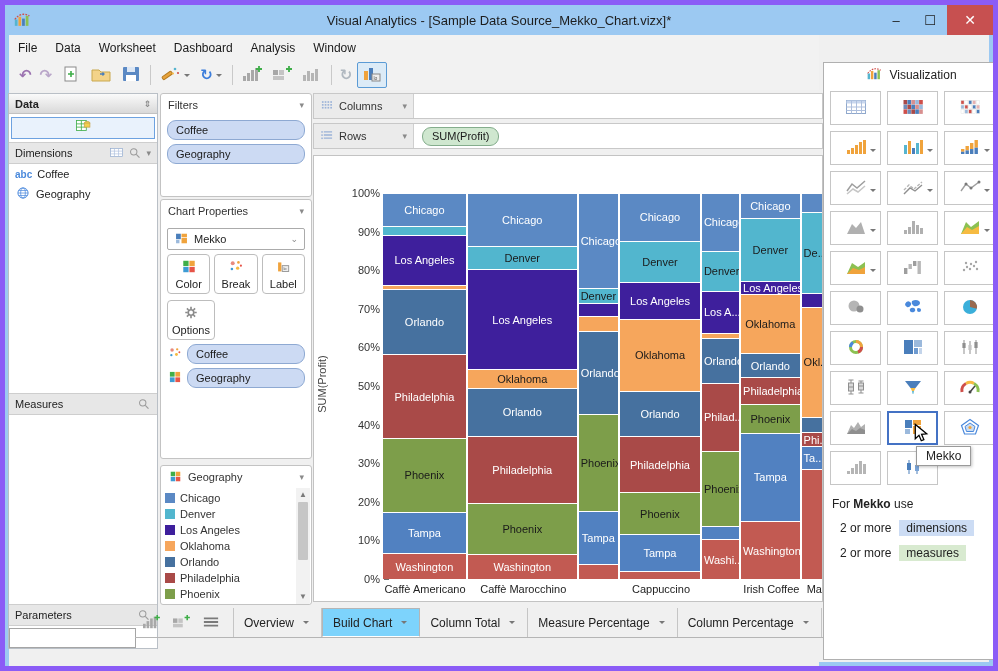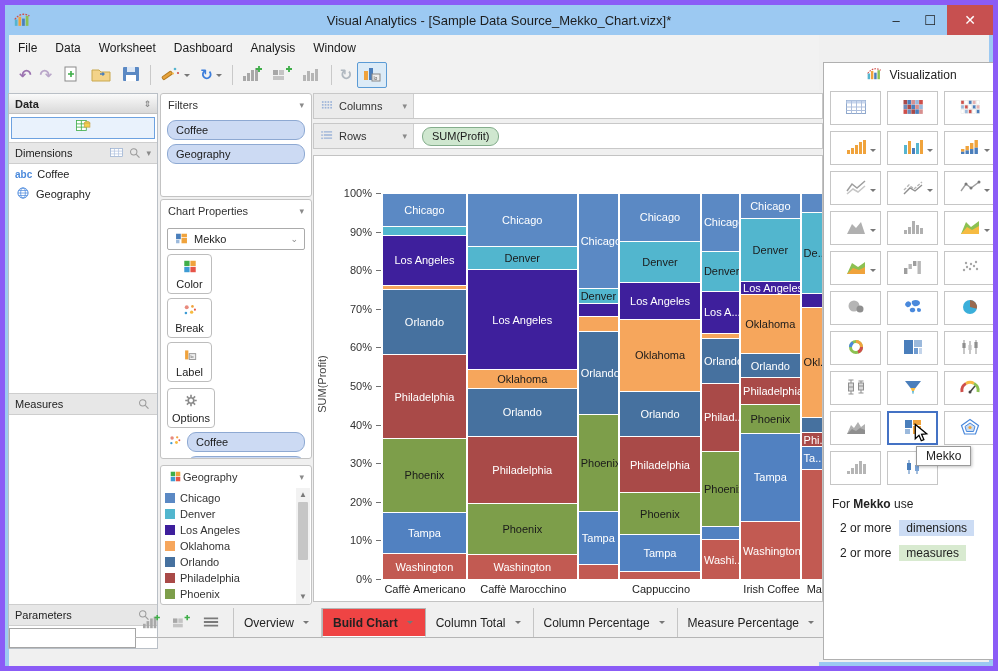"Filters" .card-header { gap: none -> 5px }
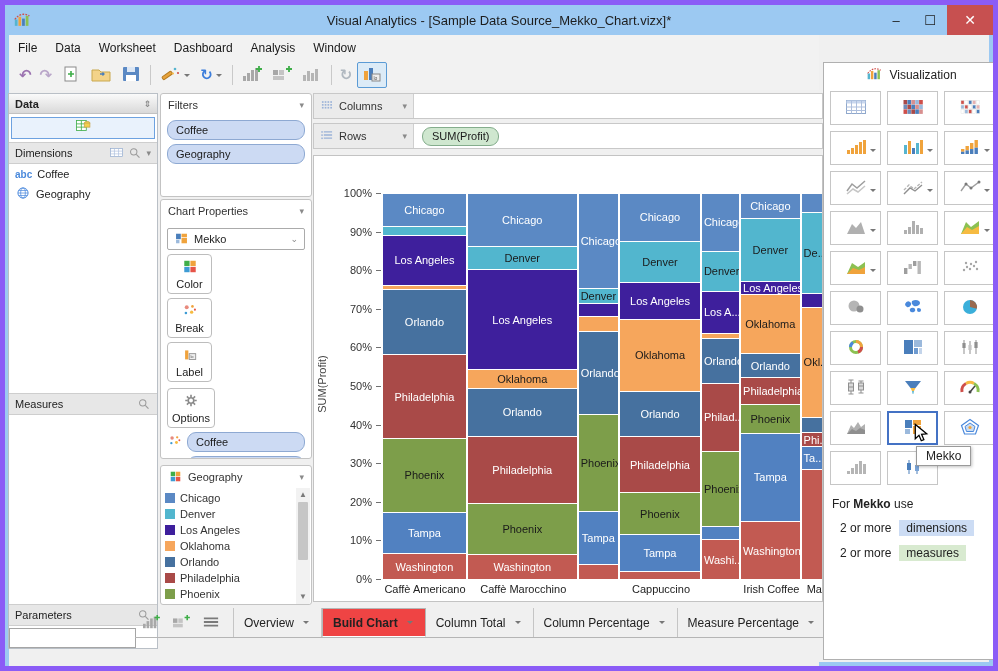"100%" .yaxis { left: 1px -> 9px }
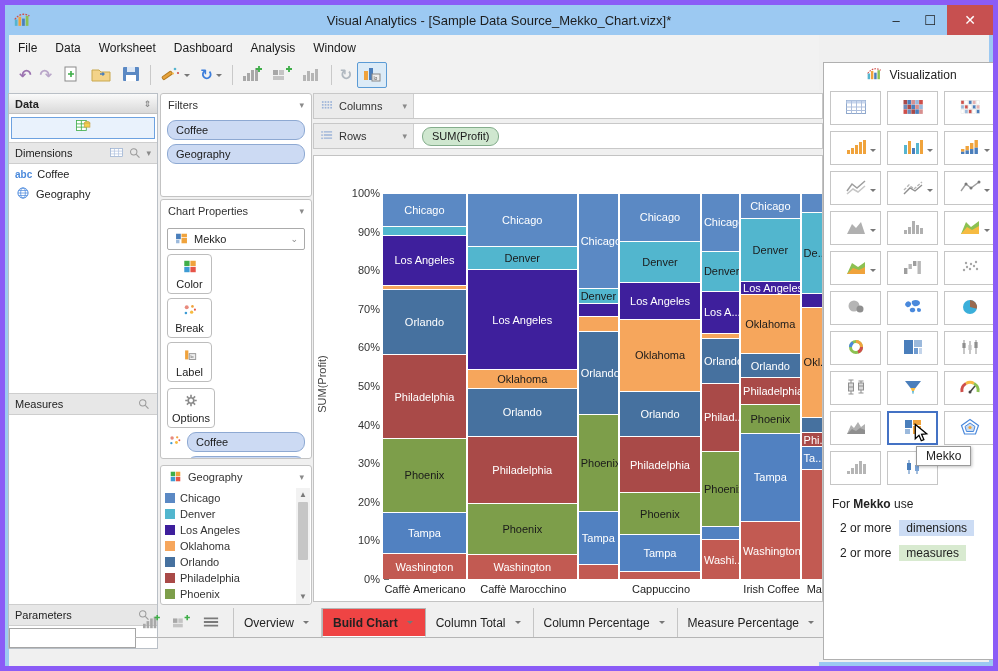"Color" .btn-row { flex-direction: column -> none }
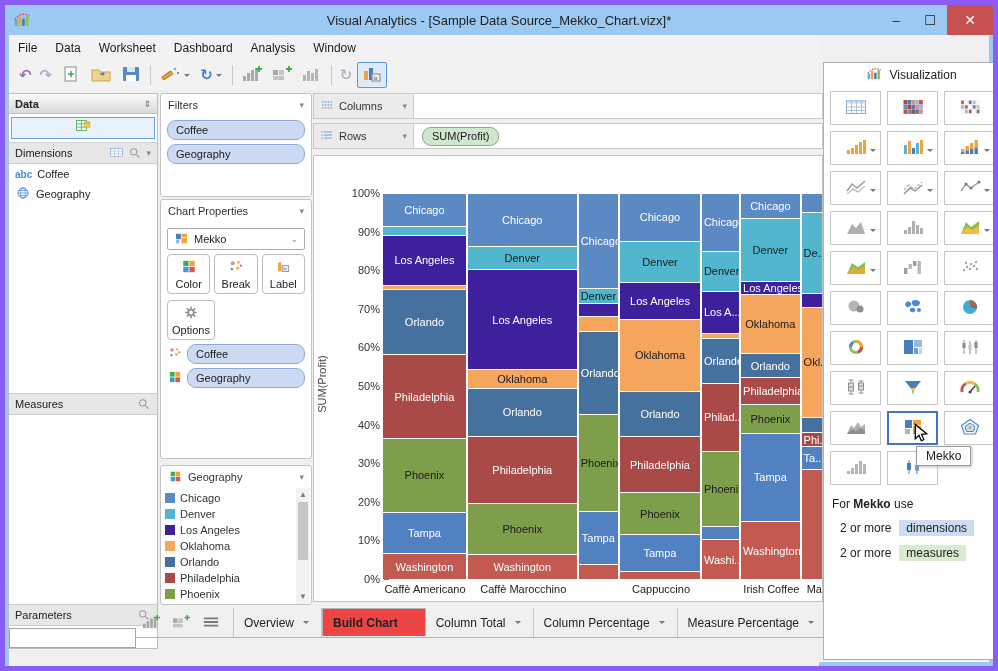"Build Chart" .tab.active { background: #ef4444 -> #7dd3fc; font-weight: bold -> normal }
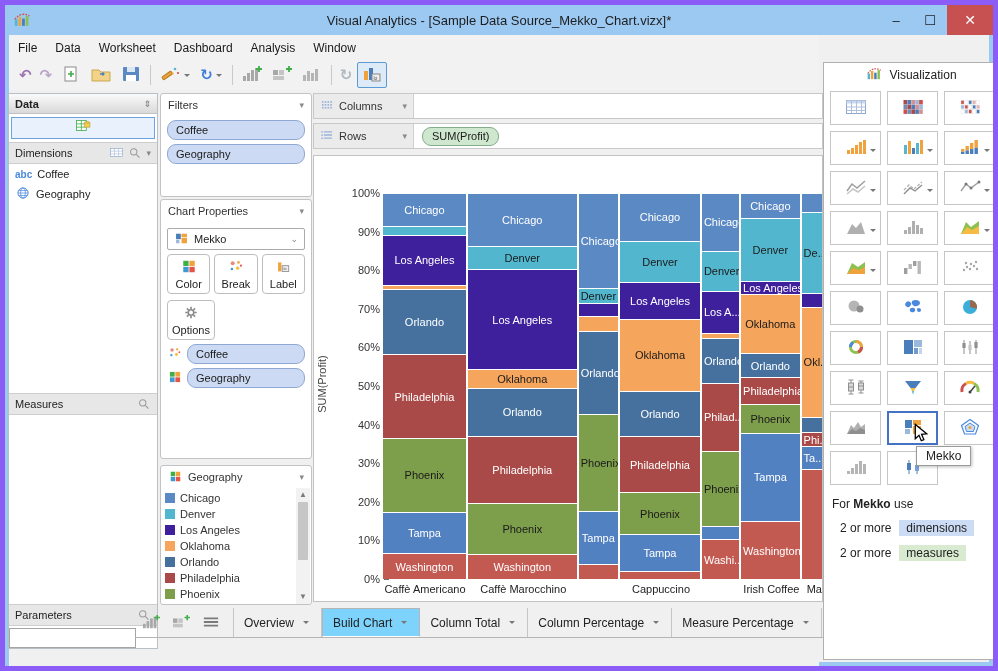"Column Percentage" div.tab { order: before "Measure Percentage" -> after "Measure Percentage" }
